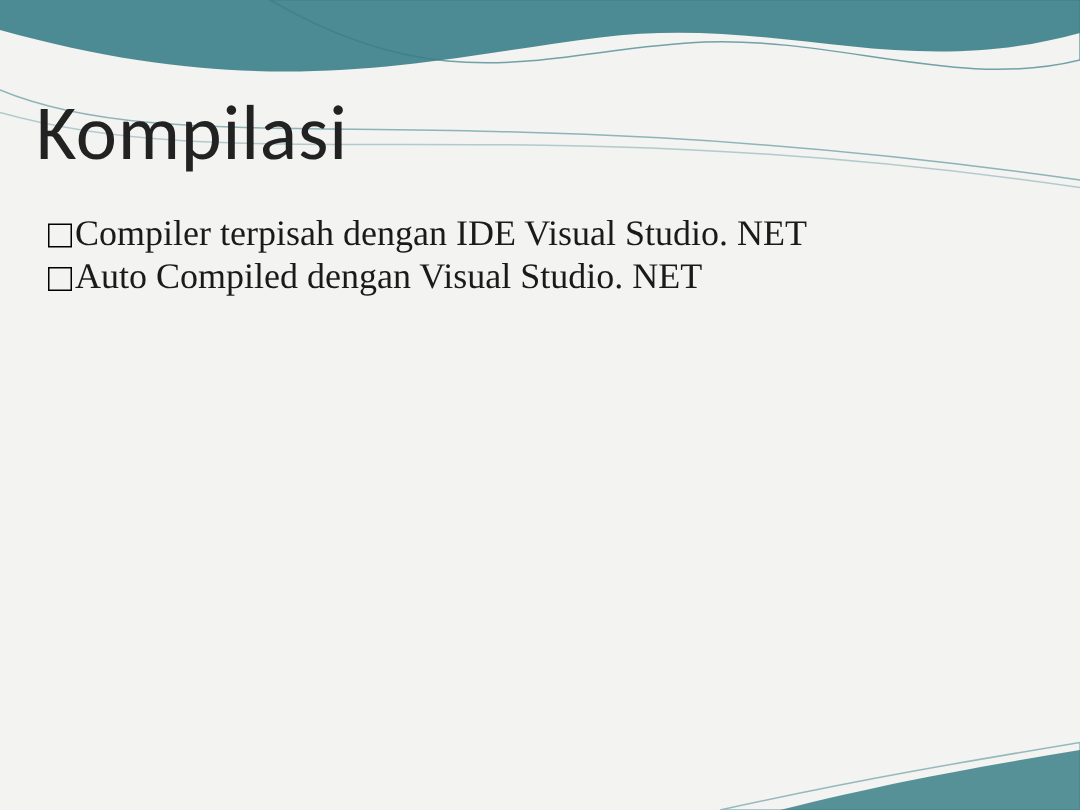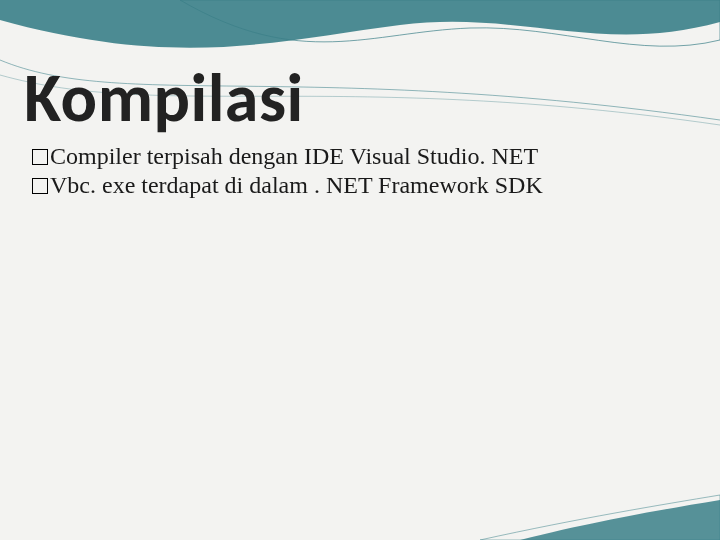"Kompilasi" .title { font-size: 68px -> 52px; font-weight: 700 -> 400 }
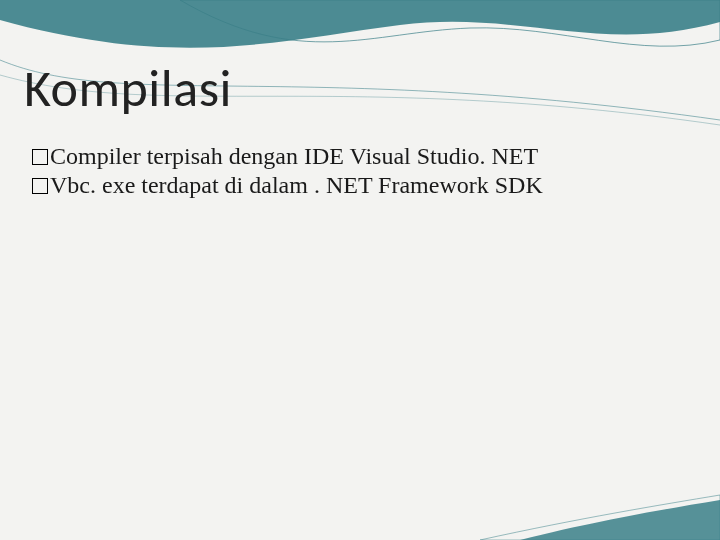"Auto Compiled dengan Visual Studio." div.item { html: none -> <div> <span></span> <span>Auto Compiled dengan Visual Studio. NET</span> </div> }
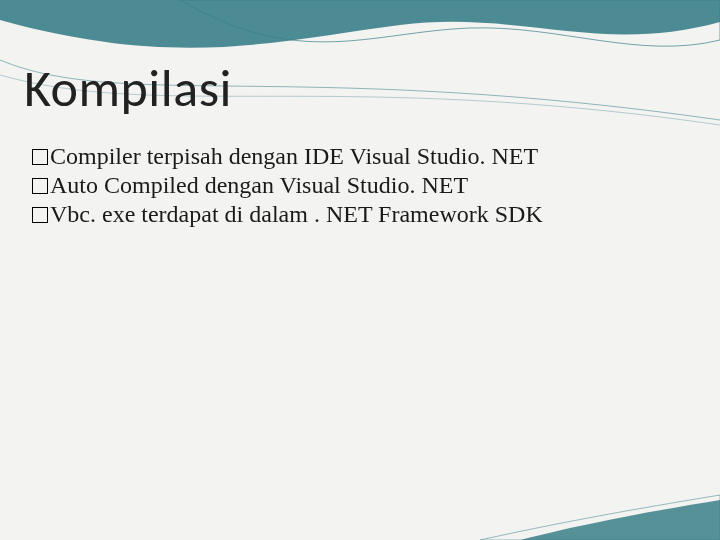"Vbc. exe terdapat di dalam" div.item { html: <div> <span></span> <span>Vbc. exe terdapat di dalam . NET Framework SDK</span> </div> -> none }
